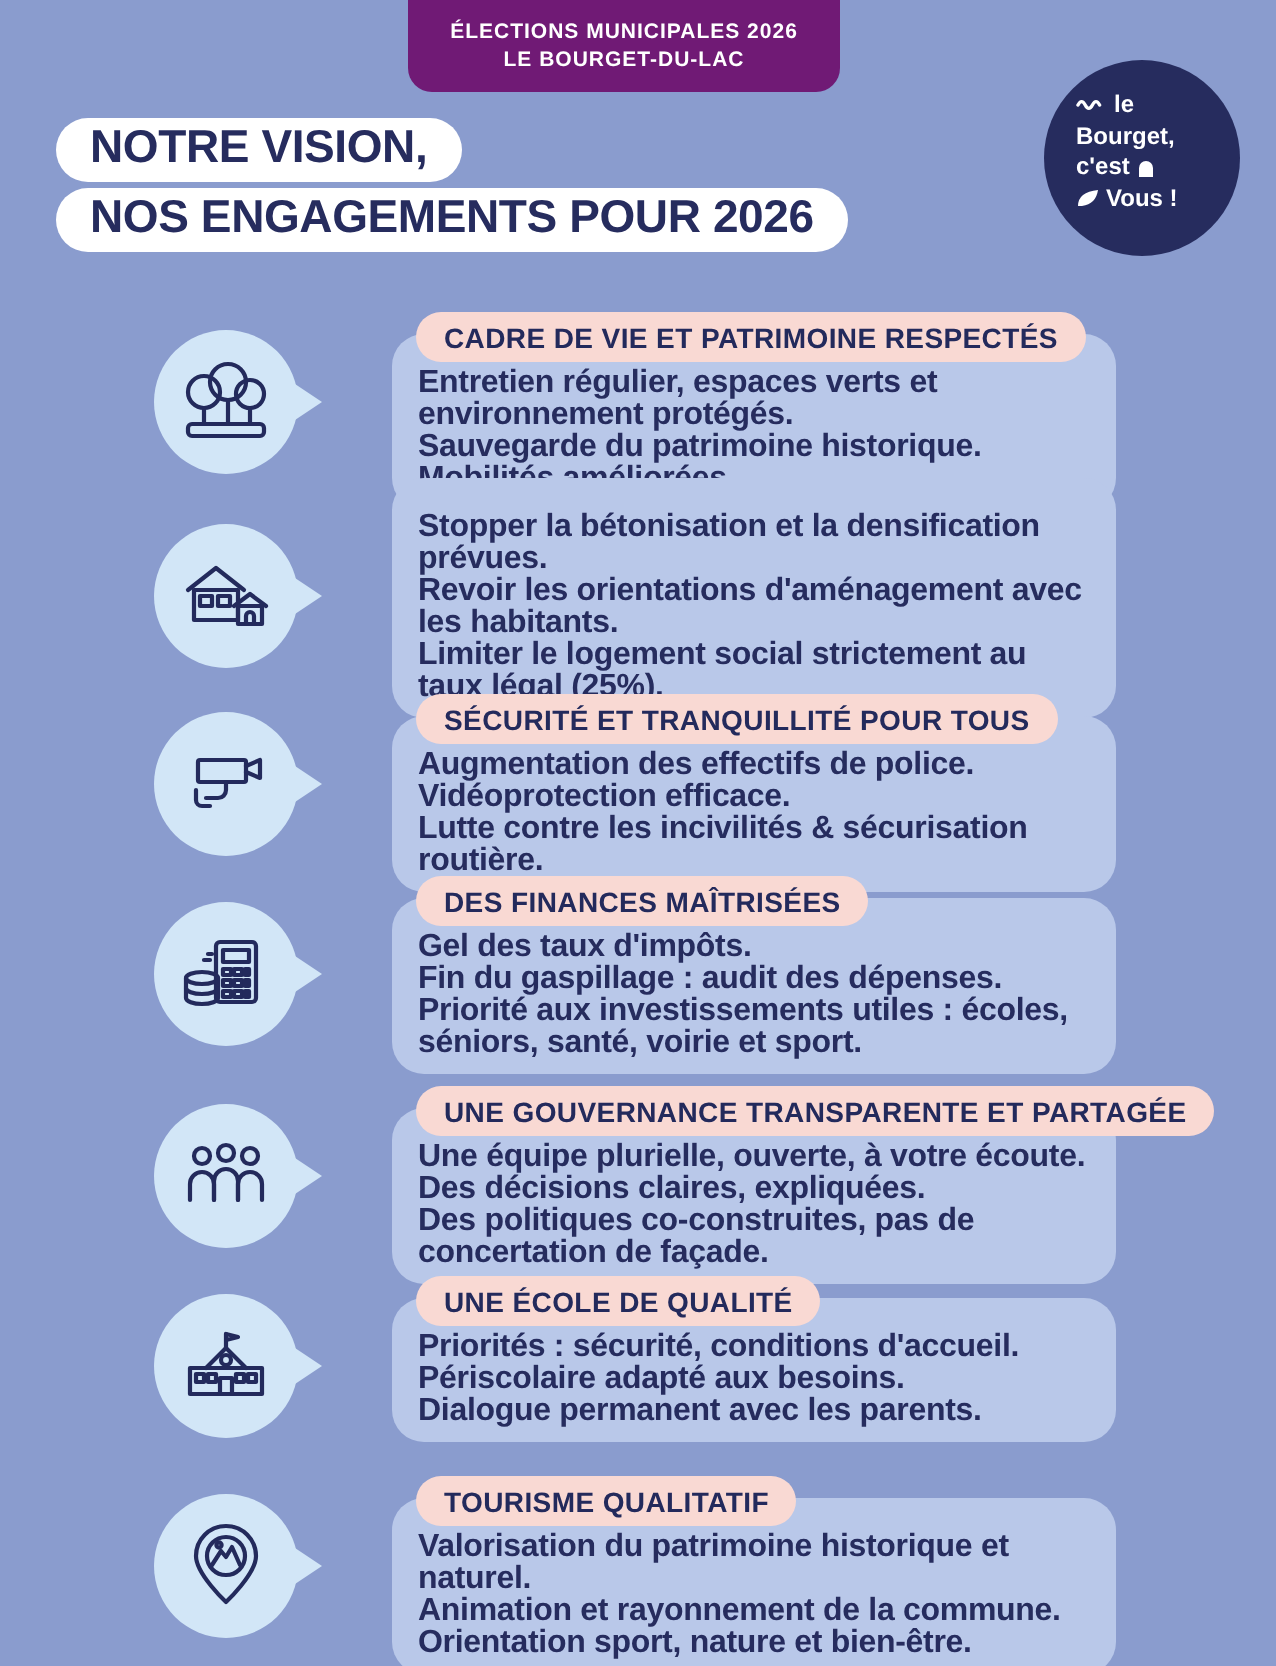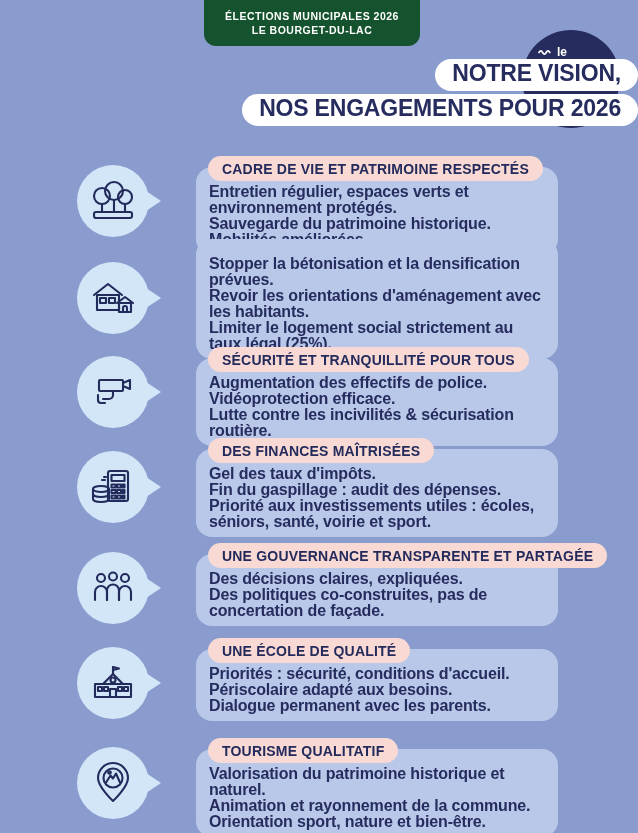"ÉLECTIONS MUNICIPALES 2026" .banner { background: #14532d -> #701a75 }
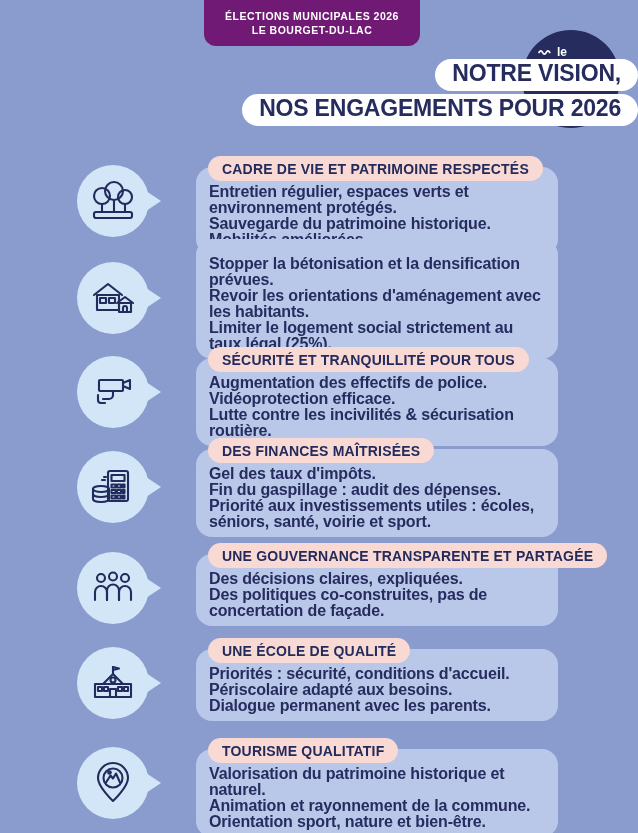"NOTRE VISION," .title-block { align-items: flex-end -> flex-start; padding-left: none -> 28px }
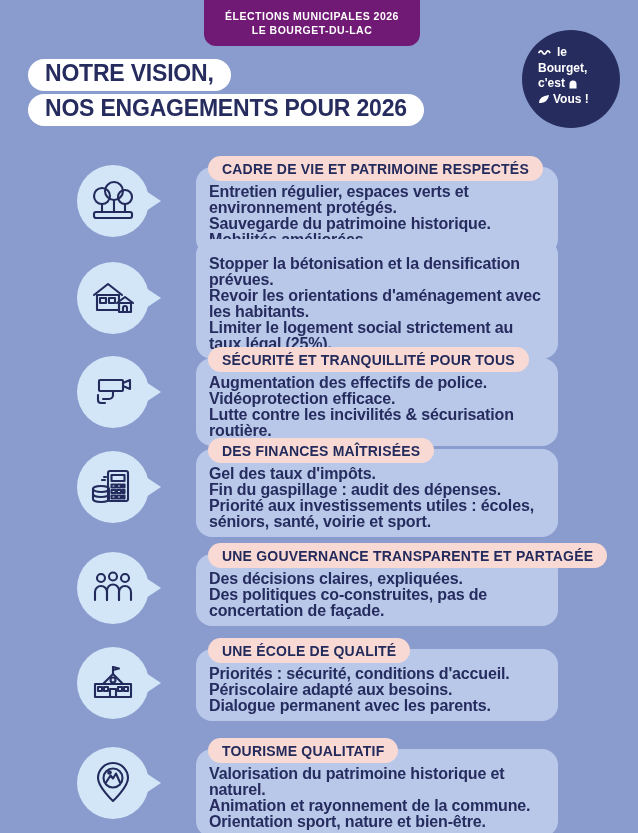"Une équipe plurielle, ouverte, à" div { html: none -> <div>Une équipe plurielle, ouverte, à votre écoute.</div> }
